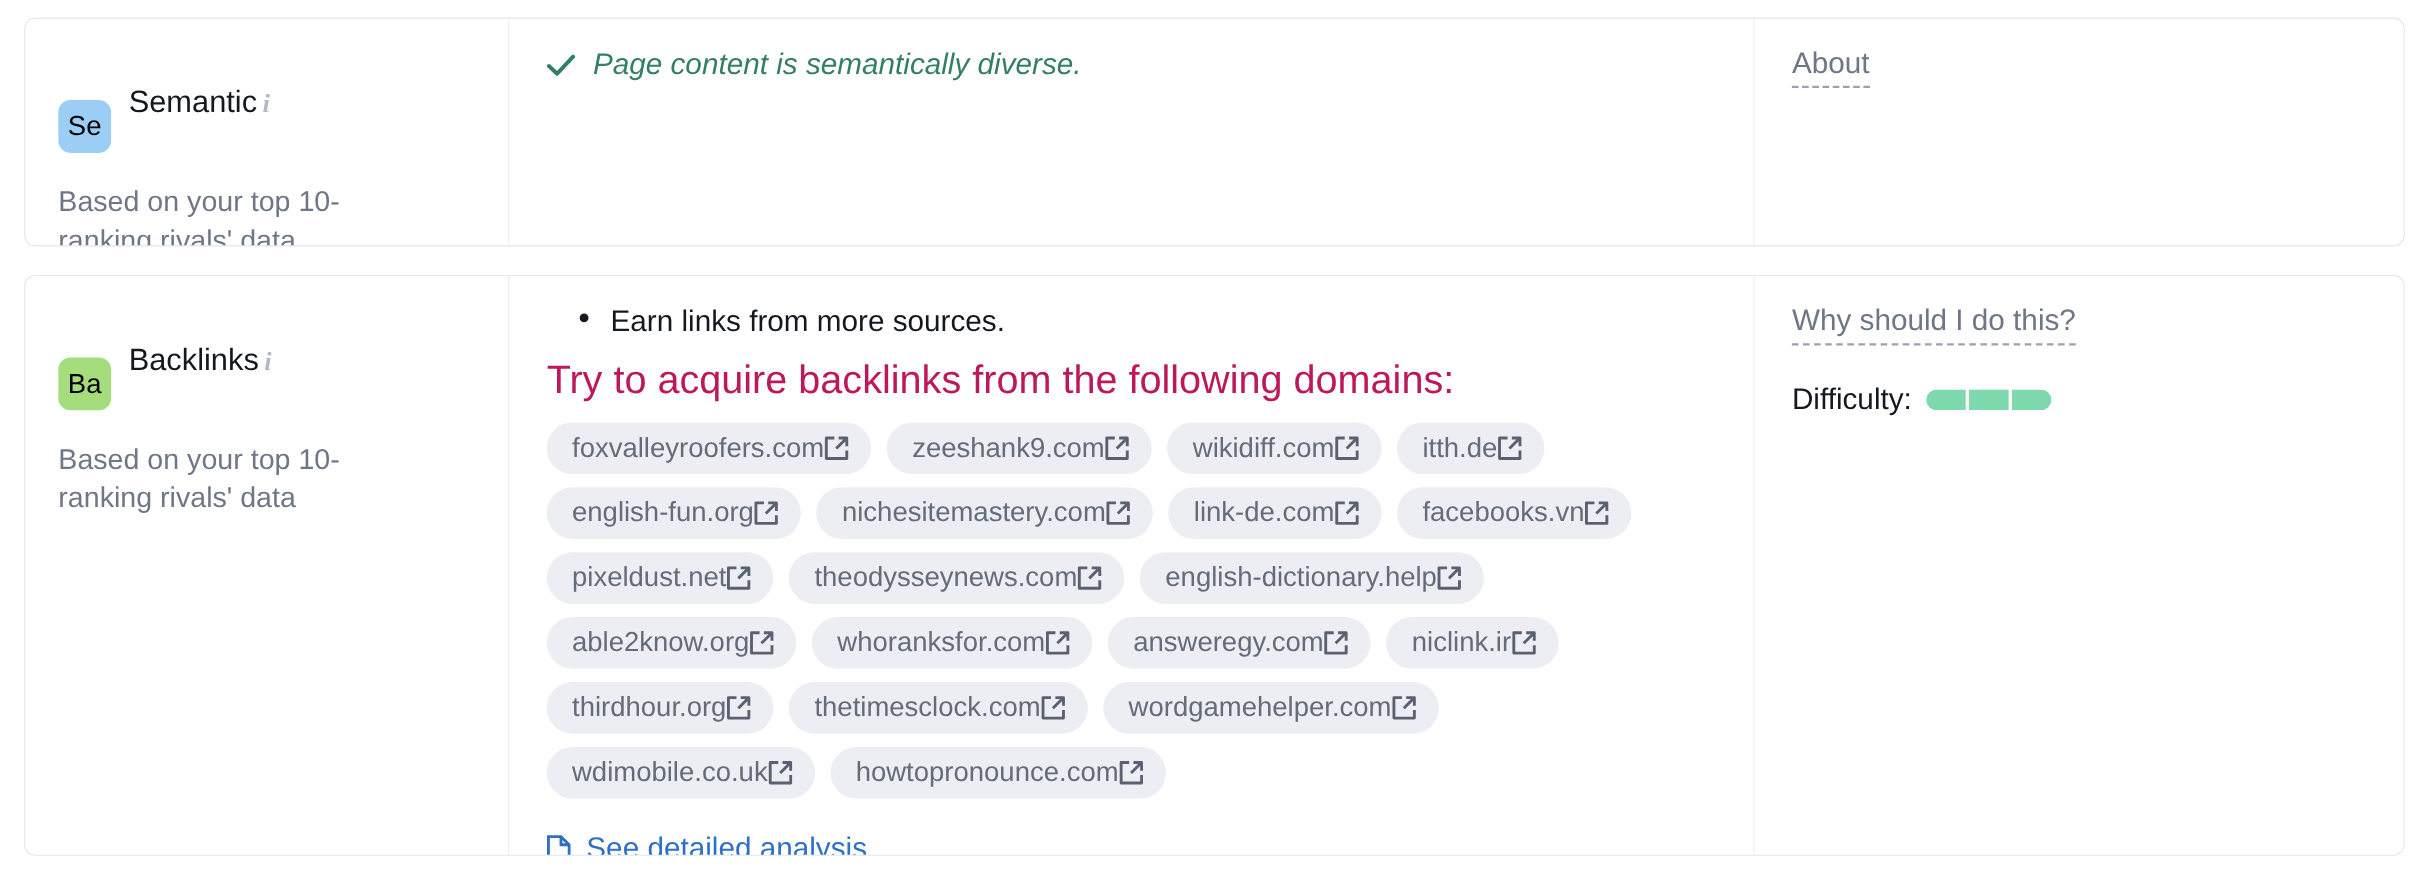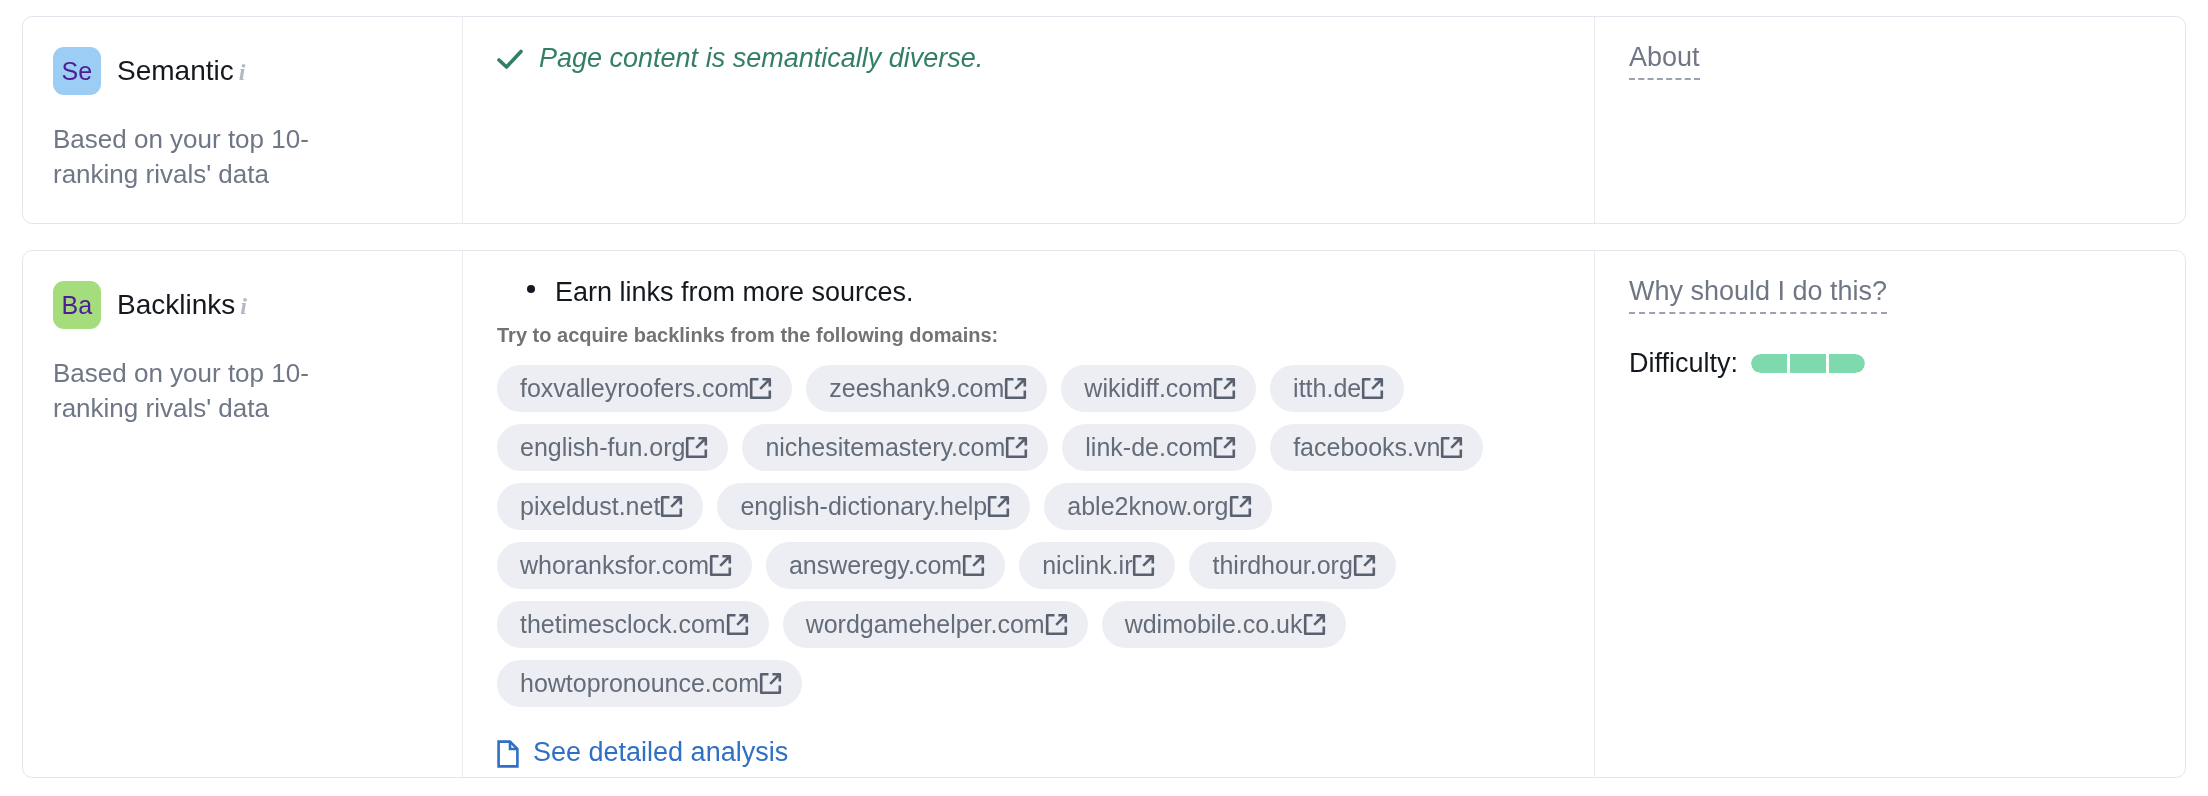"Se" .badge { color: #4c1d95 -> #000000; margin-top: none -> 44px }
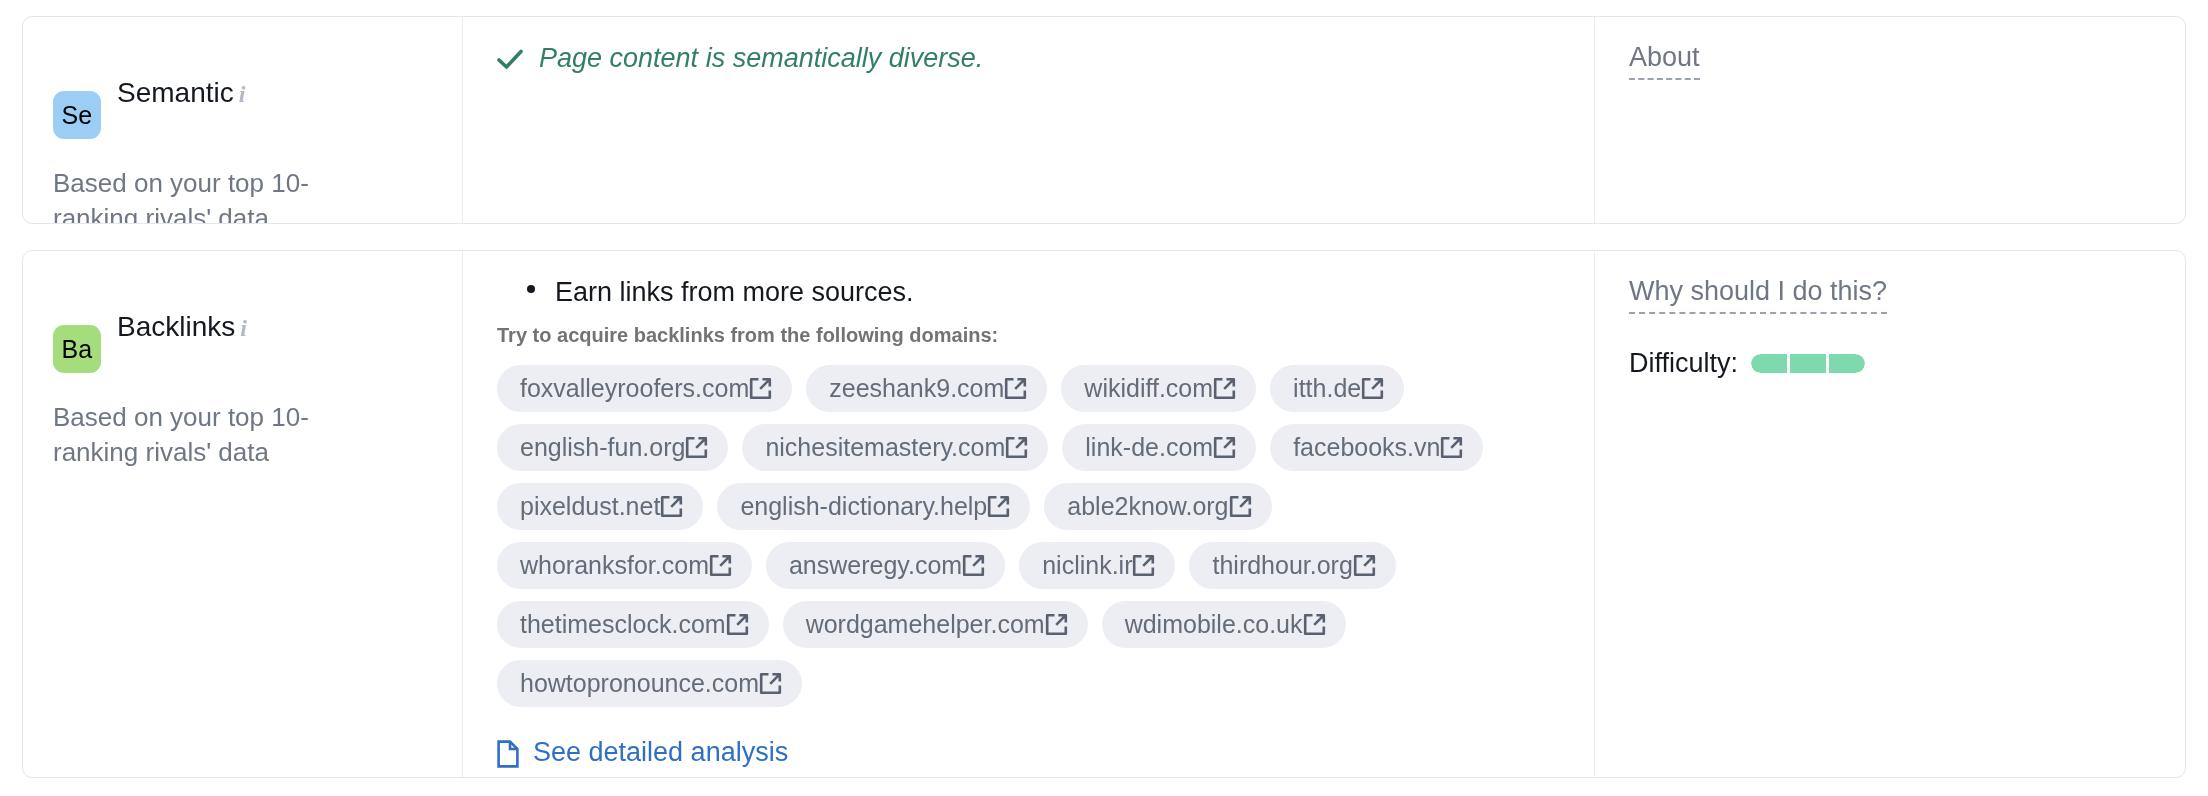"Try to acquire backlinks from" .sub-note { color: #737373 -> #be185d; font-size: 20px -> 36px; font-weight: bold -> none }
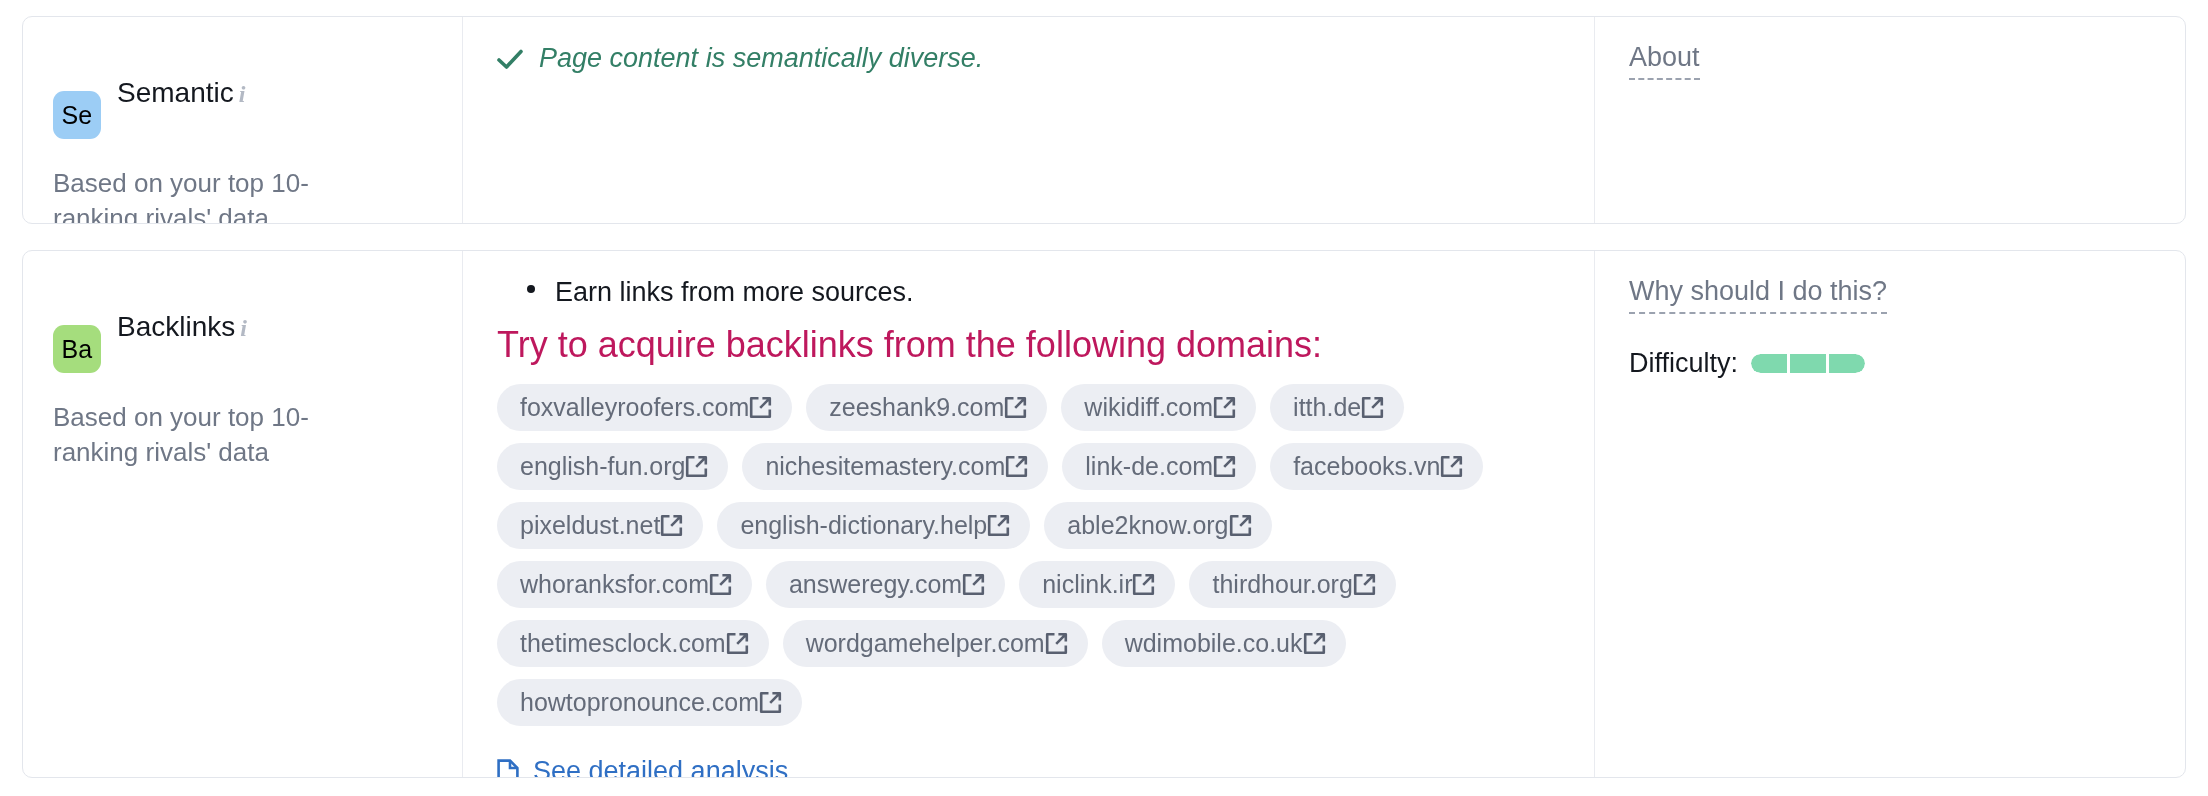"theodysseynews.com" span.chip { html: none -> <span> <span>theodysseynews.com</span> <svg> <path></path> <path></path> </svg> </span> }
